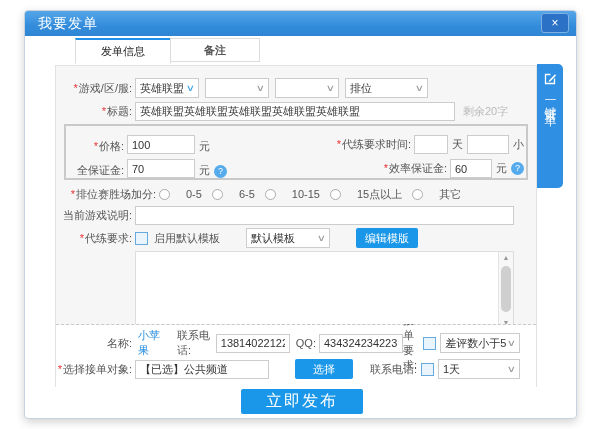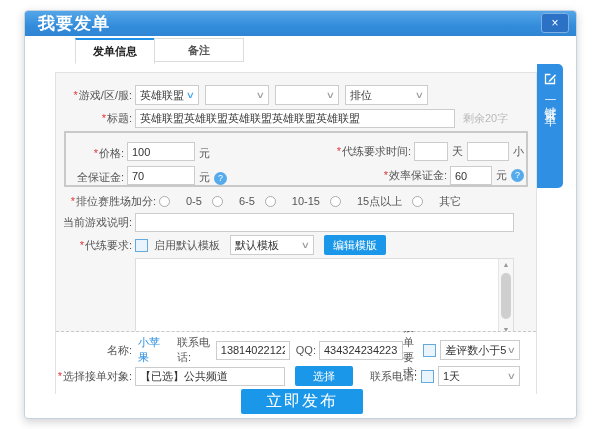"我要发单" .titlebar .ttl { font-size: 17px -> 14px; font-weight: bold -> normal }
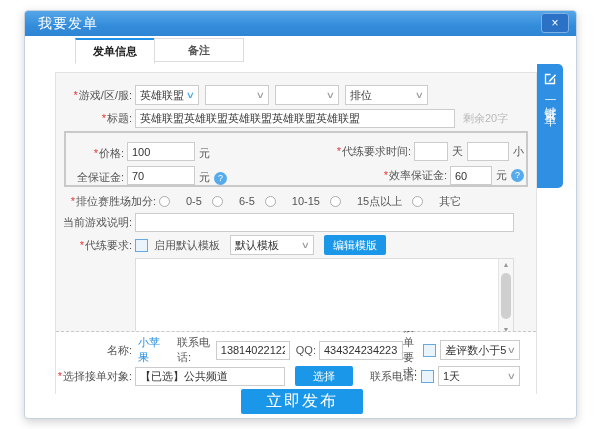"发单信息" .tab.active { font-weight: bold -> normal; width: 80px -> 96px }
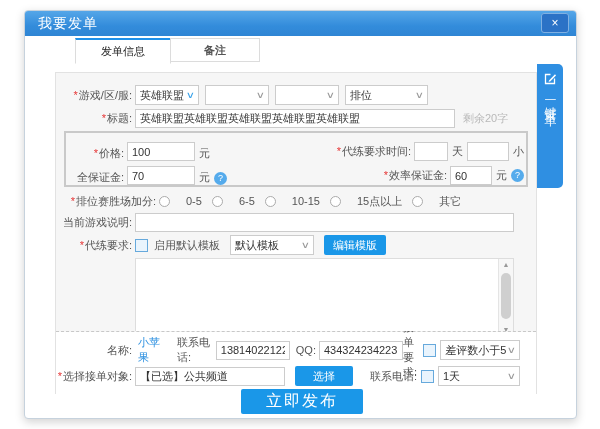"*游戏/区/服:" .panel { top: 61px -> 54px }
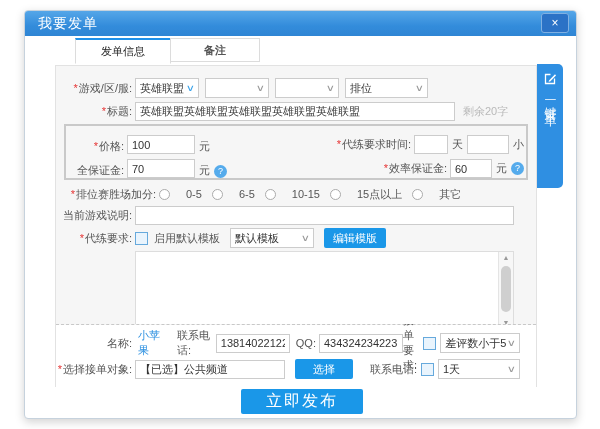"默认模板" .ml10 { margin-left: 10px -> 26px }
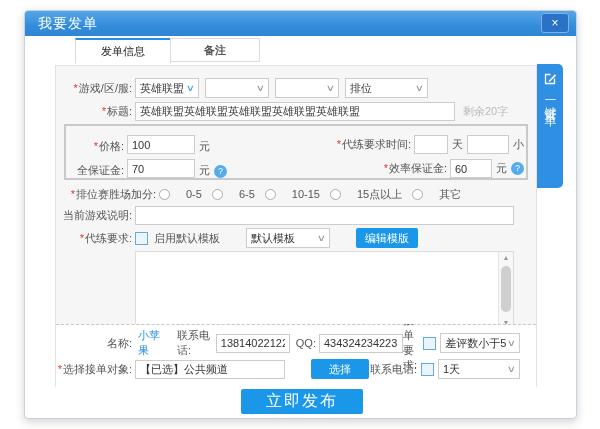"【已选】公共频道" input { width: 150px -> 134px }
